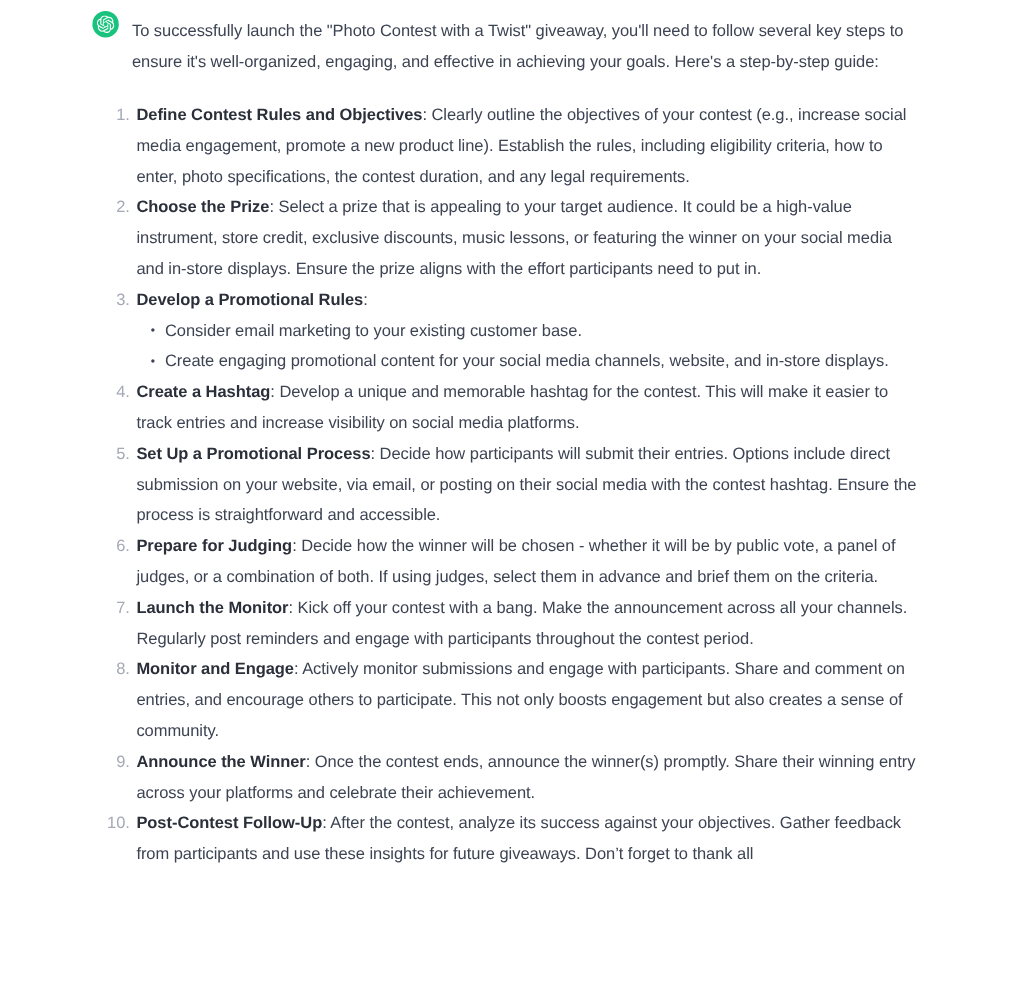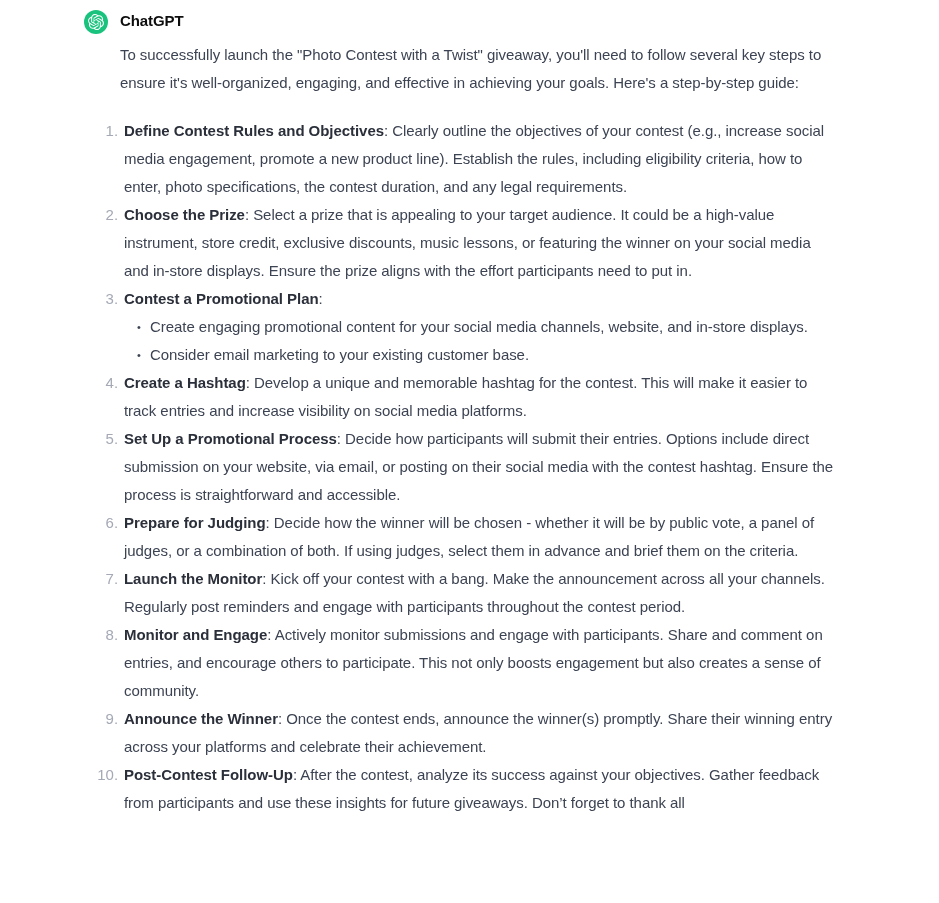"ChatGPT" div.msg-header { html: <div> <div>ChatGPT</div> </div> -> none }
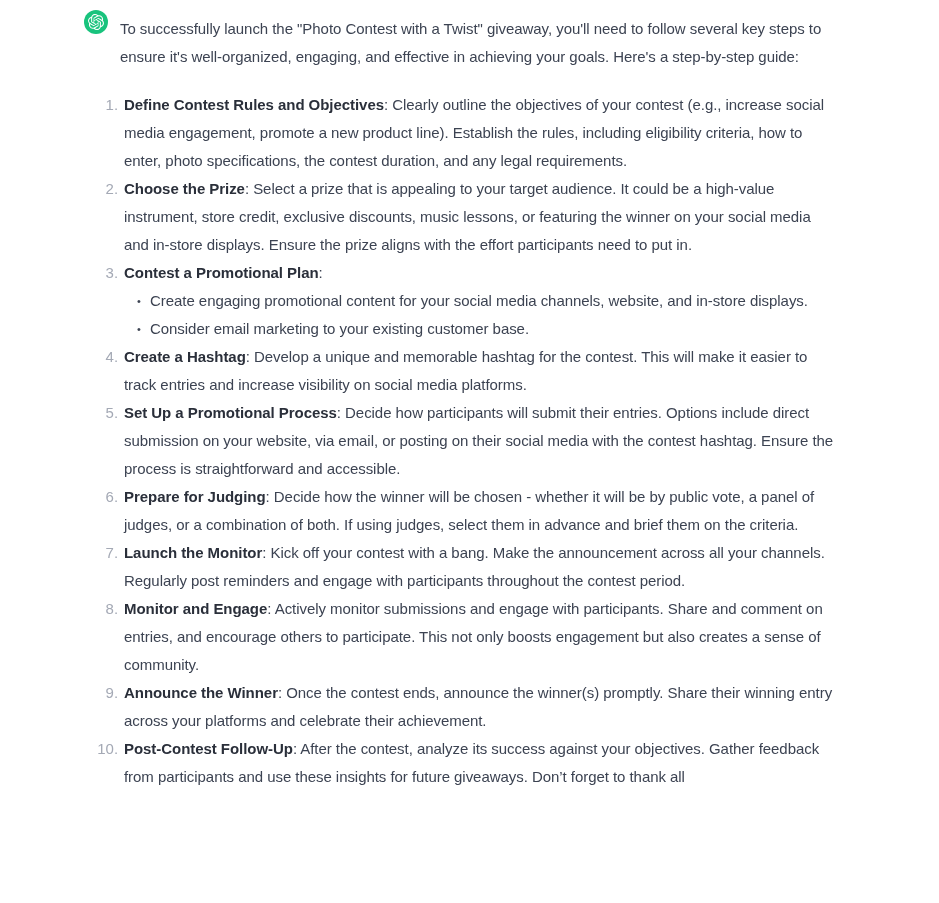"Contest a Promotional Plan" span.lead { text: Contest a Promotional Plan -> Develop a Promotional Rules }
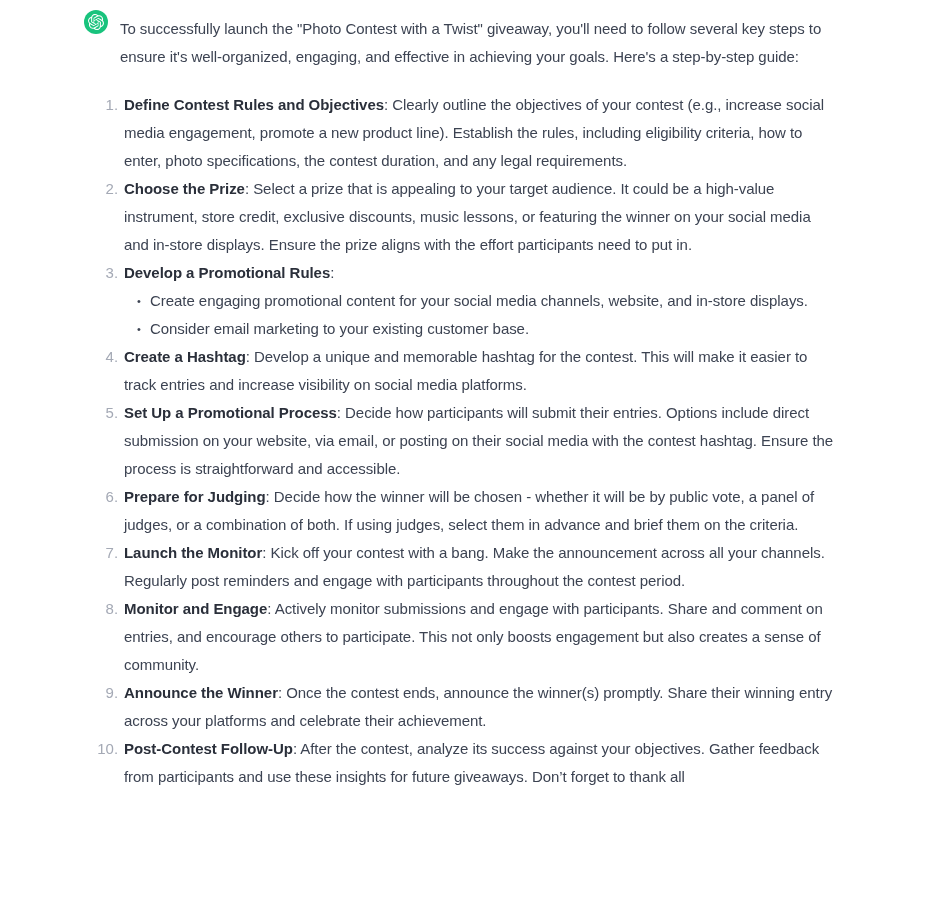"Create engaging promotional content for" li { order: before "Consider email marketing to your" -> after "Consider email marketing to your" }
